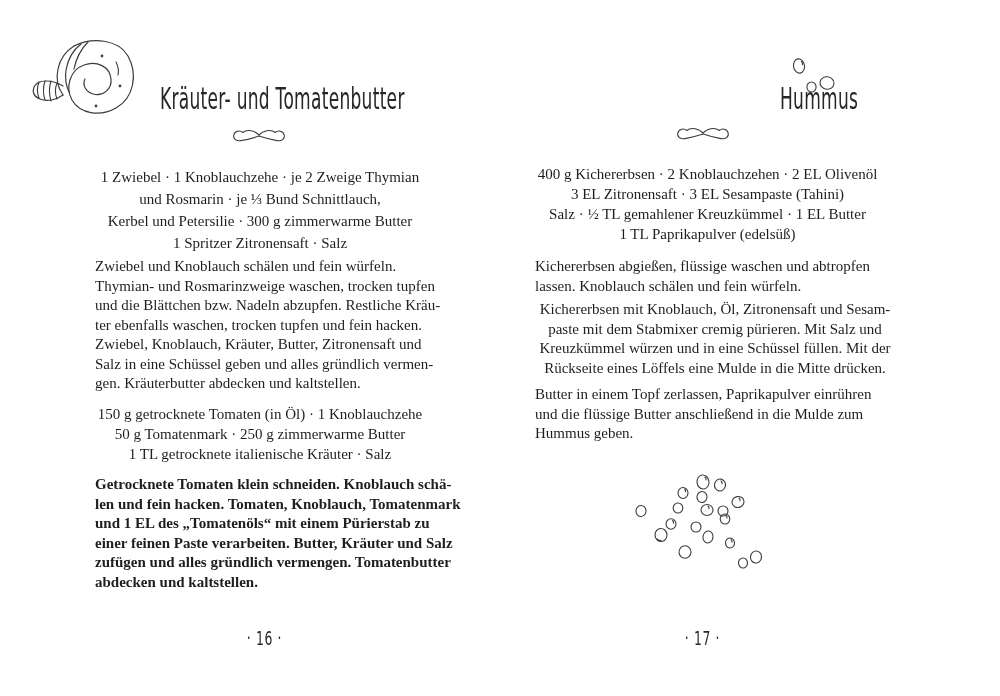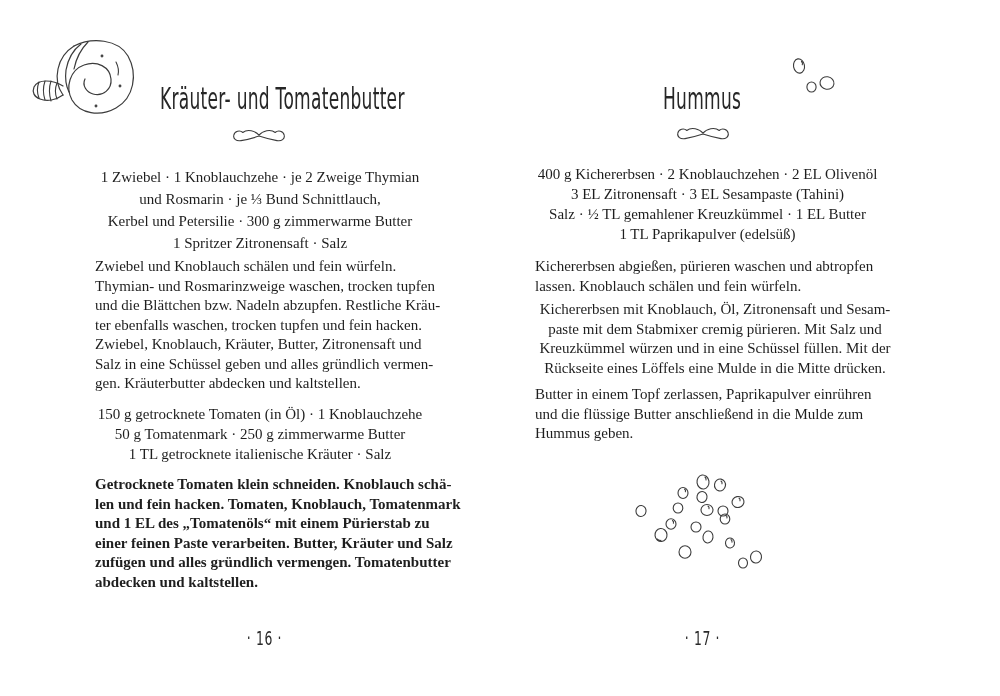"Hummus" div.abs { text-align: none -> right }
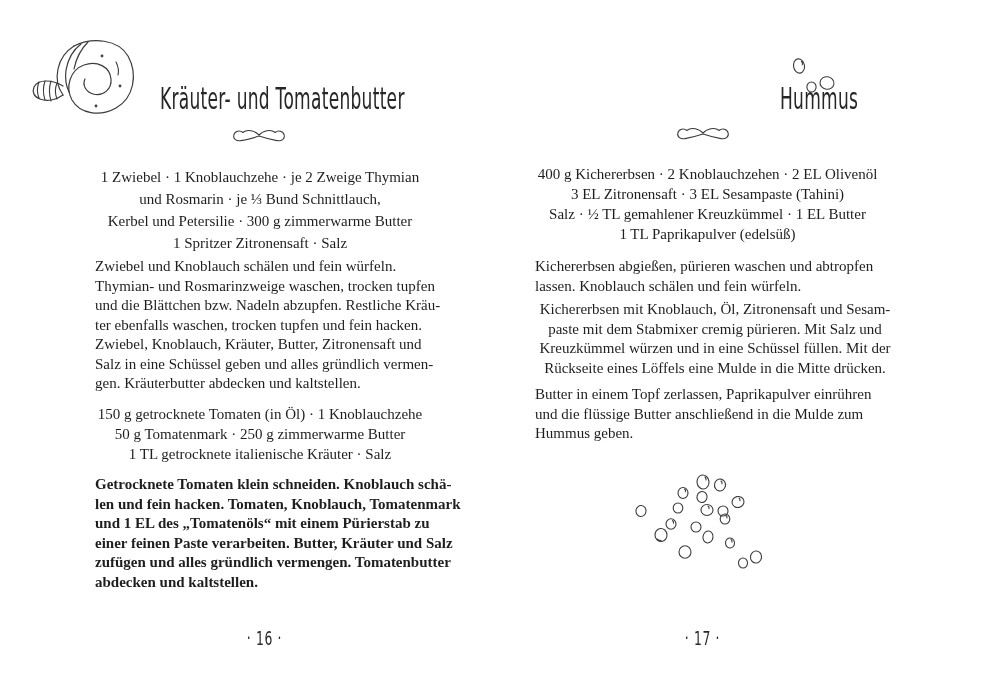"Kichererbsen abgießen, pürieren waschen" div.ln { text: pürieren -> flüssige }
